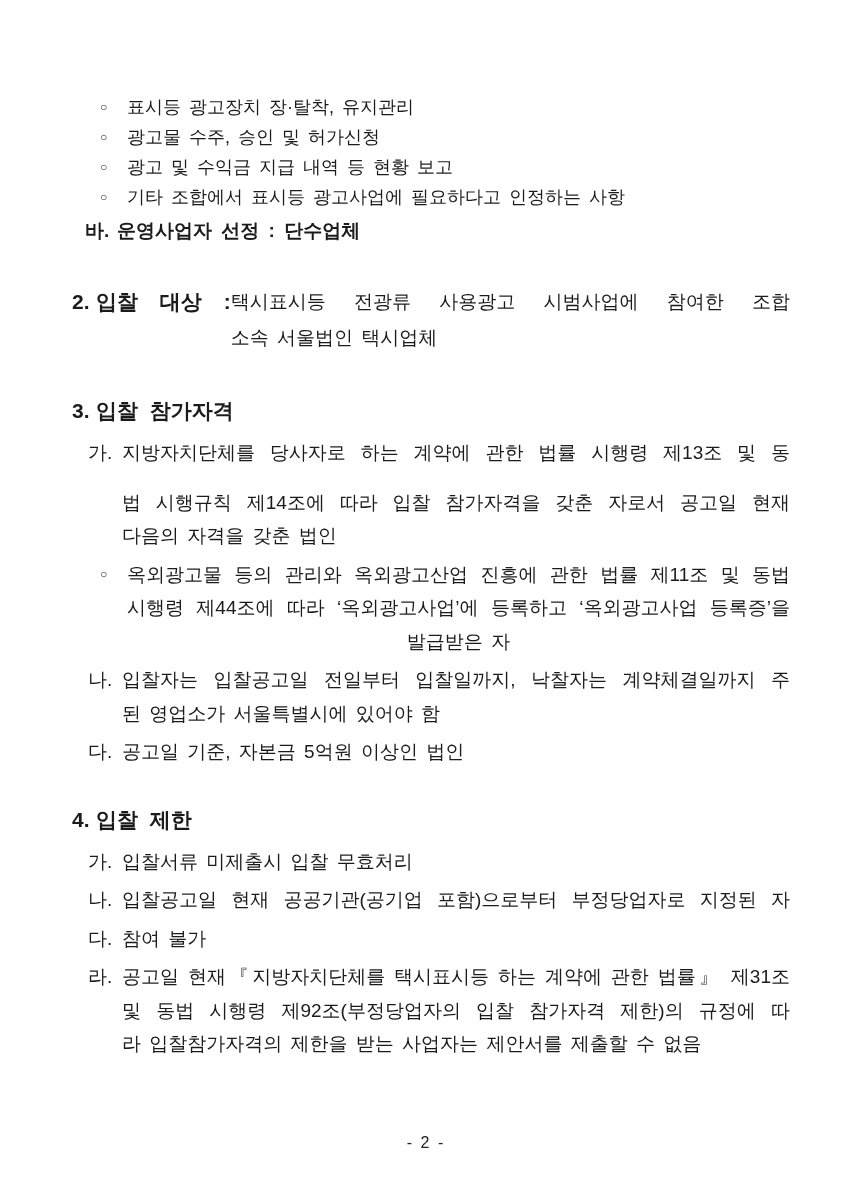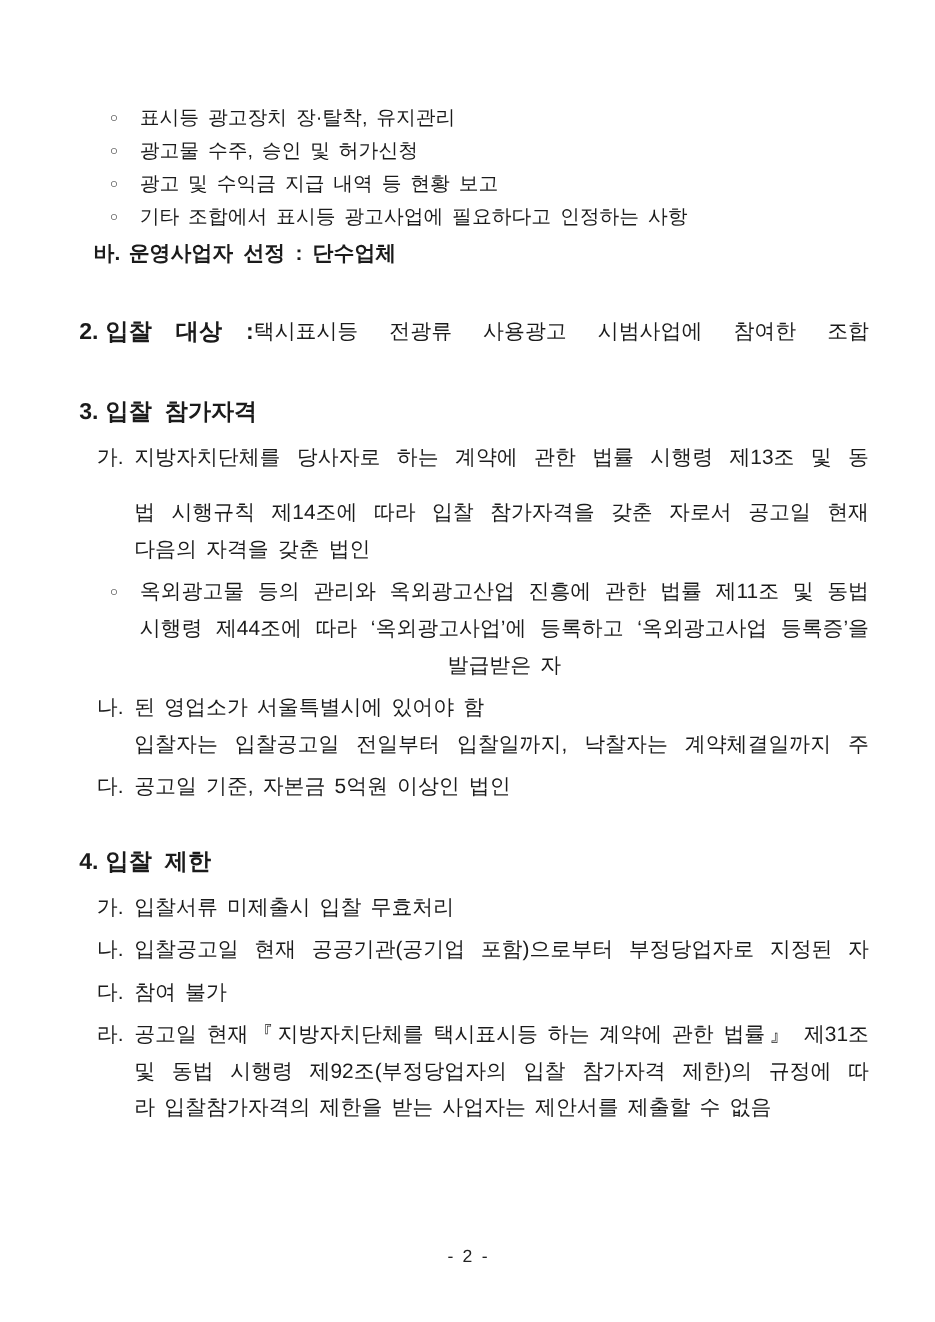"소속 서울법인 택시업체" span.line { html: none -> <span>소속 서울법인 택시업체</span> }
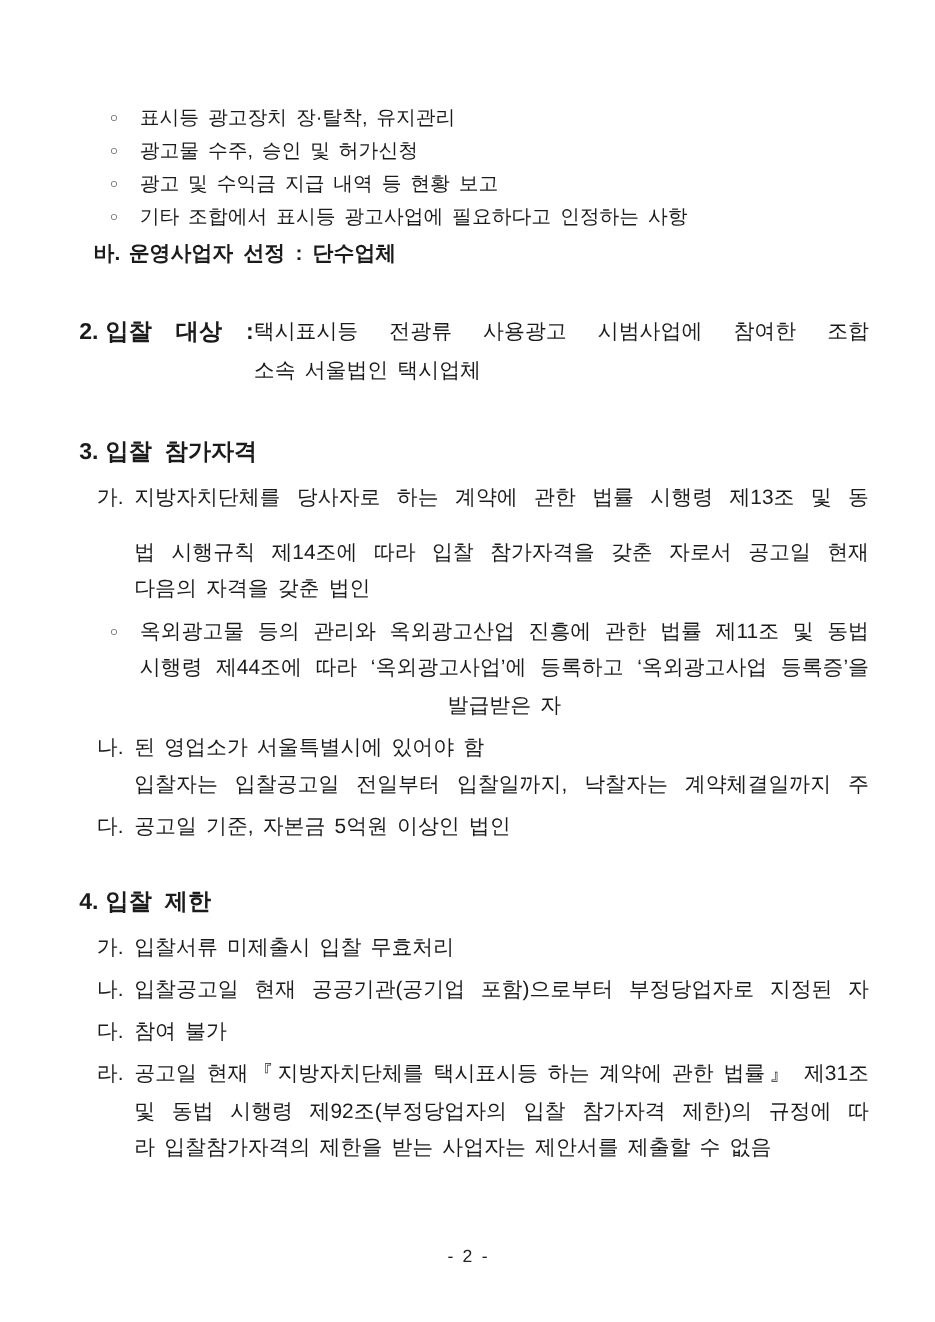"된 영업소가 서울특별시에 있어야 함" span.line { order: before "입찰자는 입찰공고일 전일부터 입찰일까지, 낙찰자는" -> after "입찰자는 입찰공고일 전일부터 입찰일까지, 낙찰자는" }
